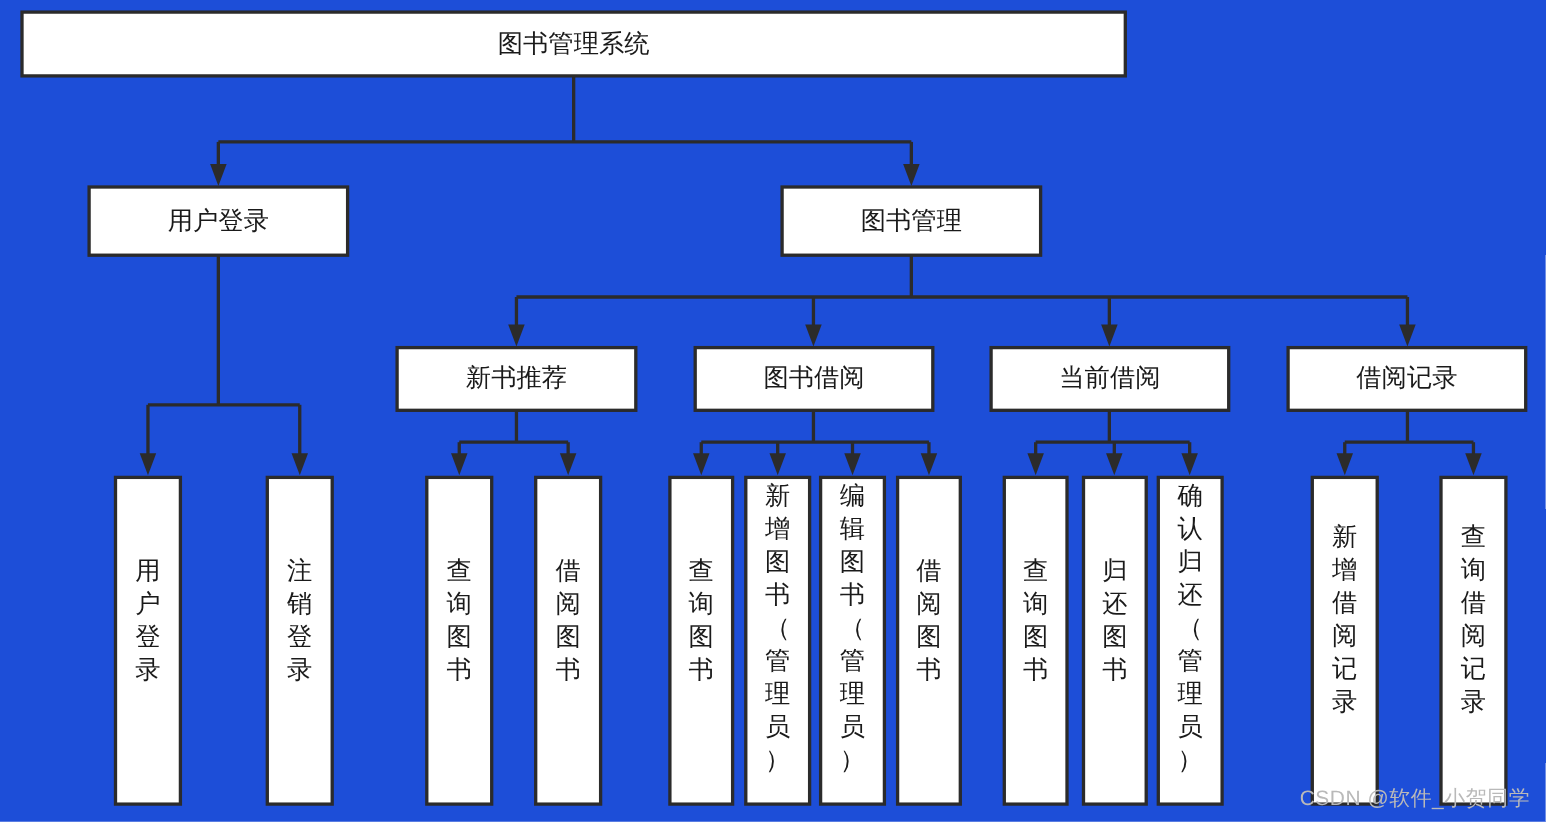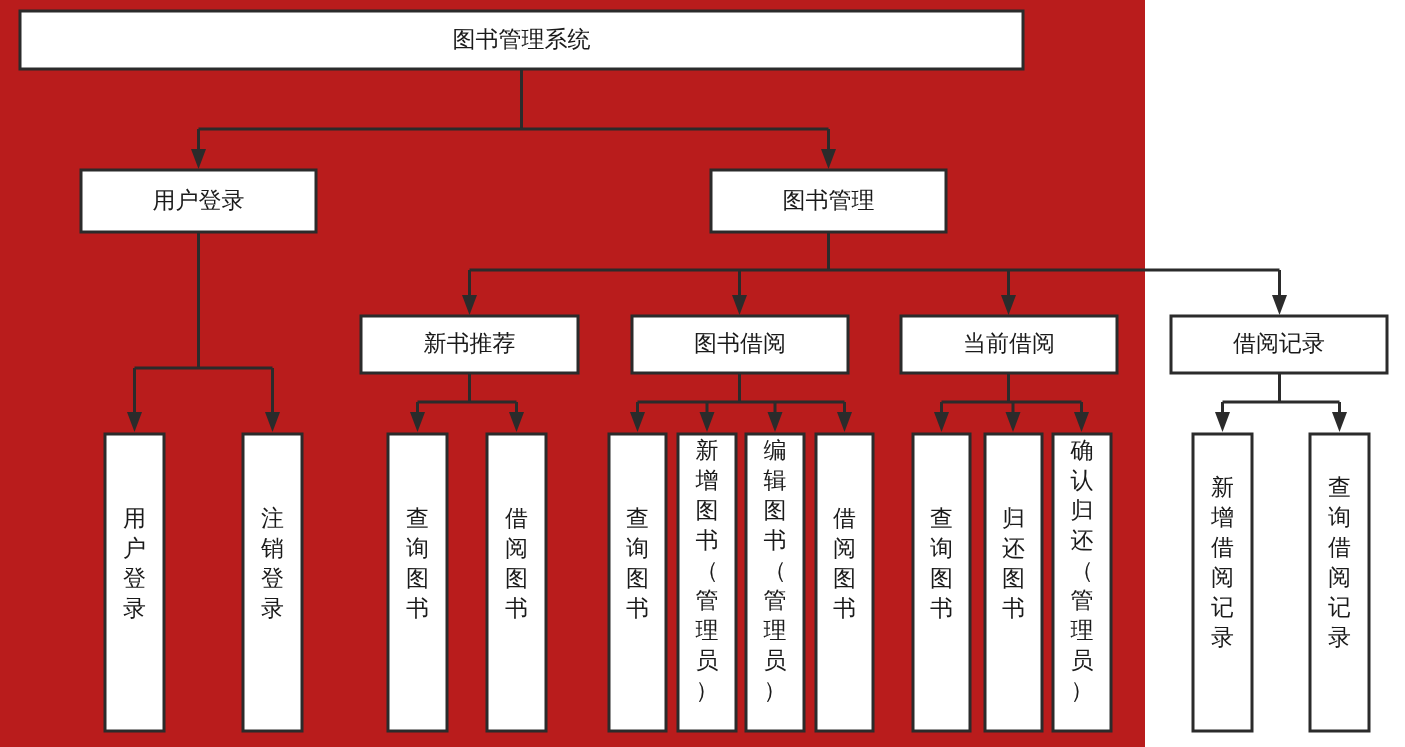"图书管理系统" #diagram-root { background: #b91c1c -> #1d4ed8; width: 1145px -> 1405px }
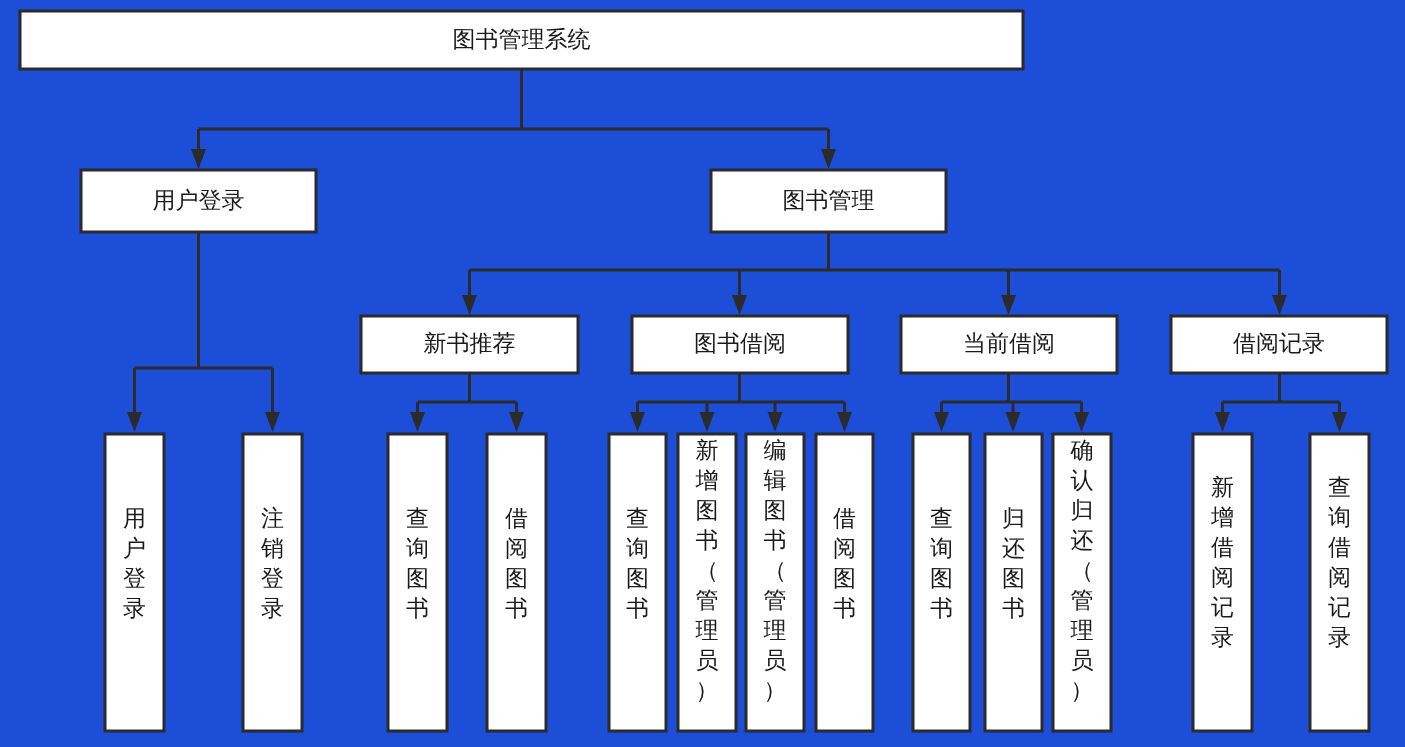"CSDN @软件_小贺同学" div.watermark { html: none -> <div>CSDN @软件_小贺同学</div> }
